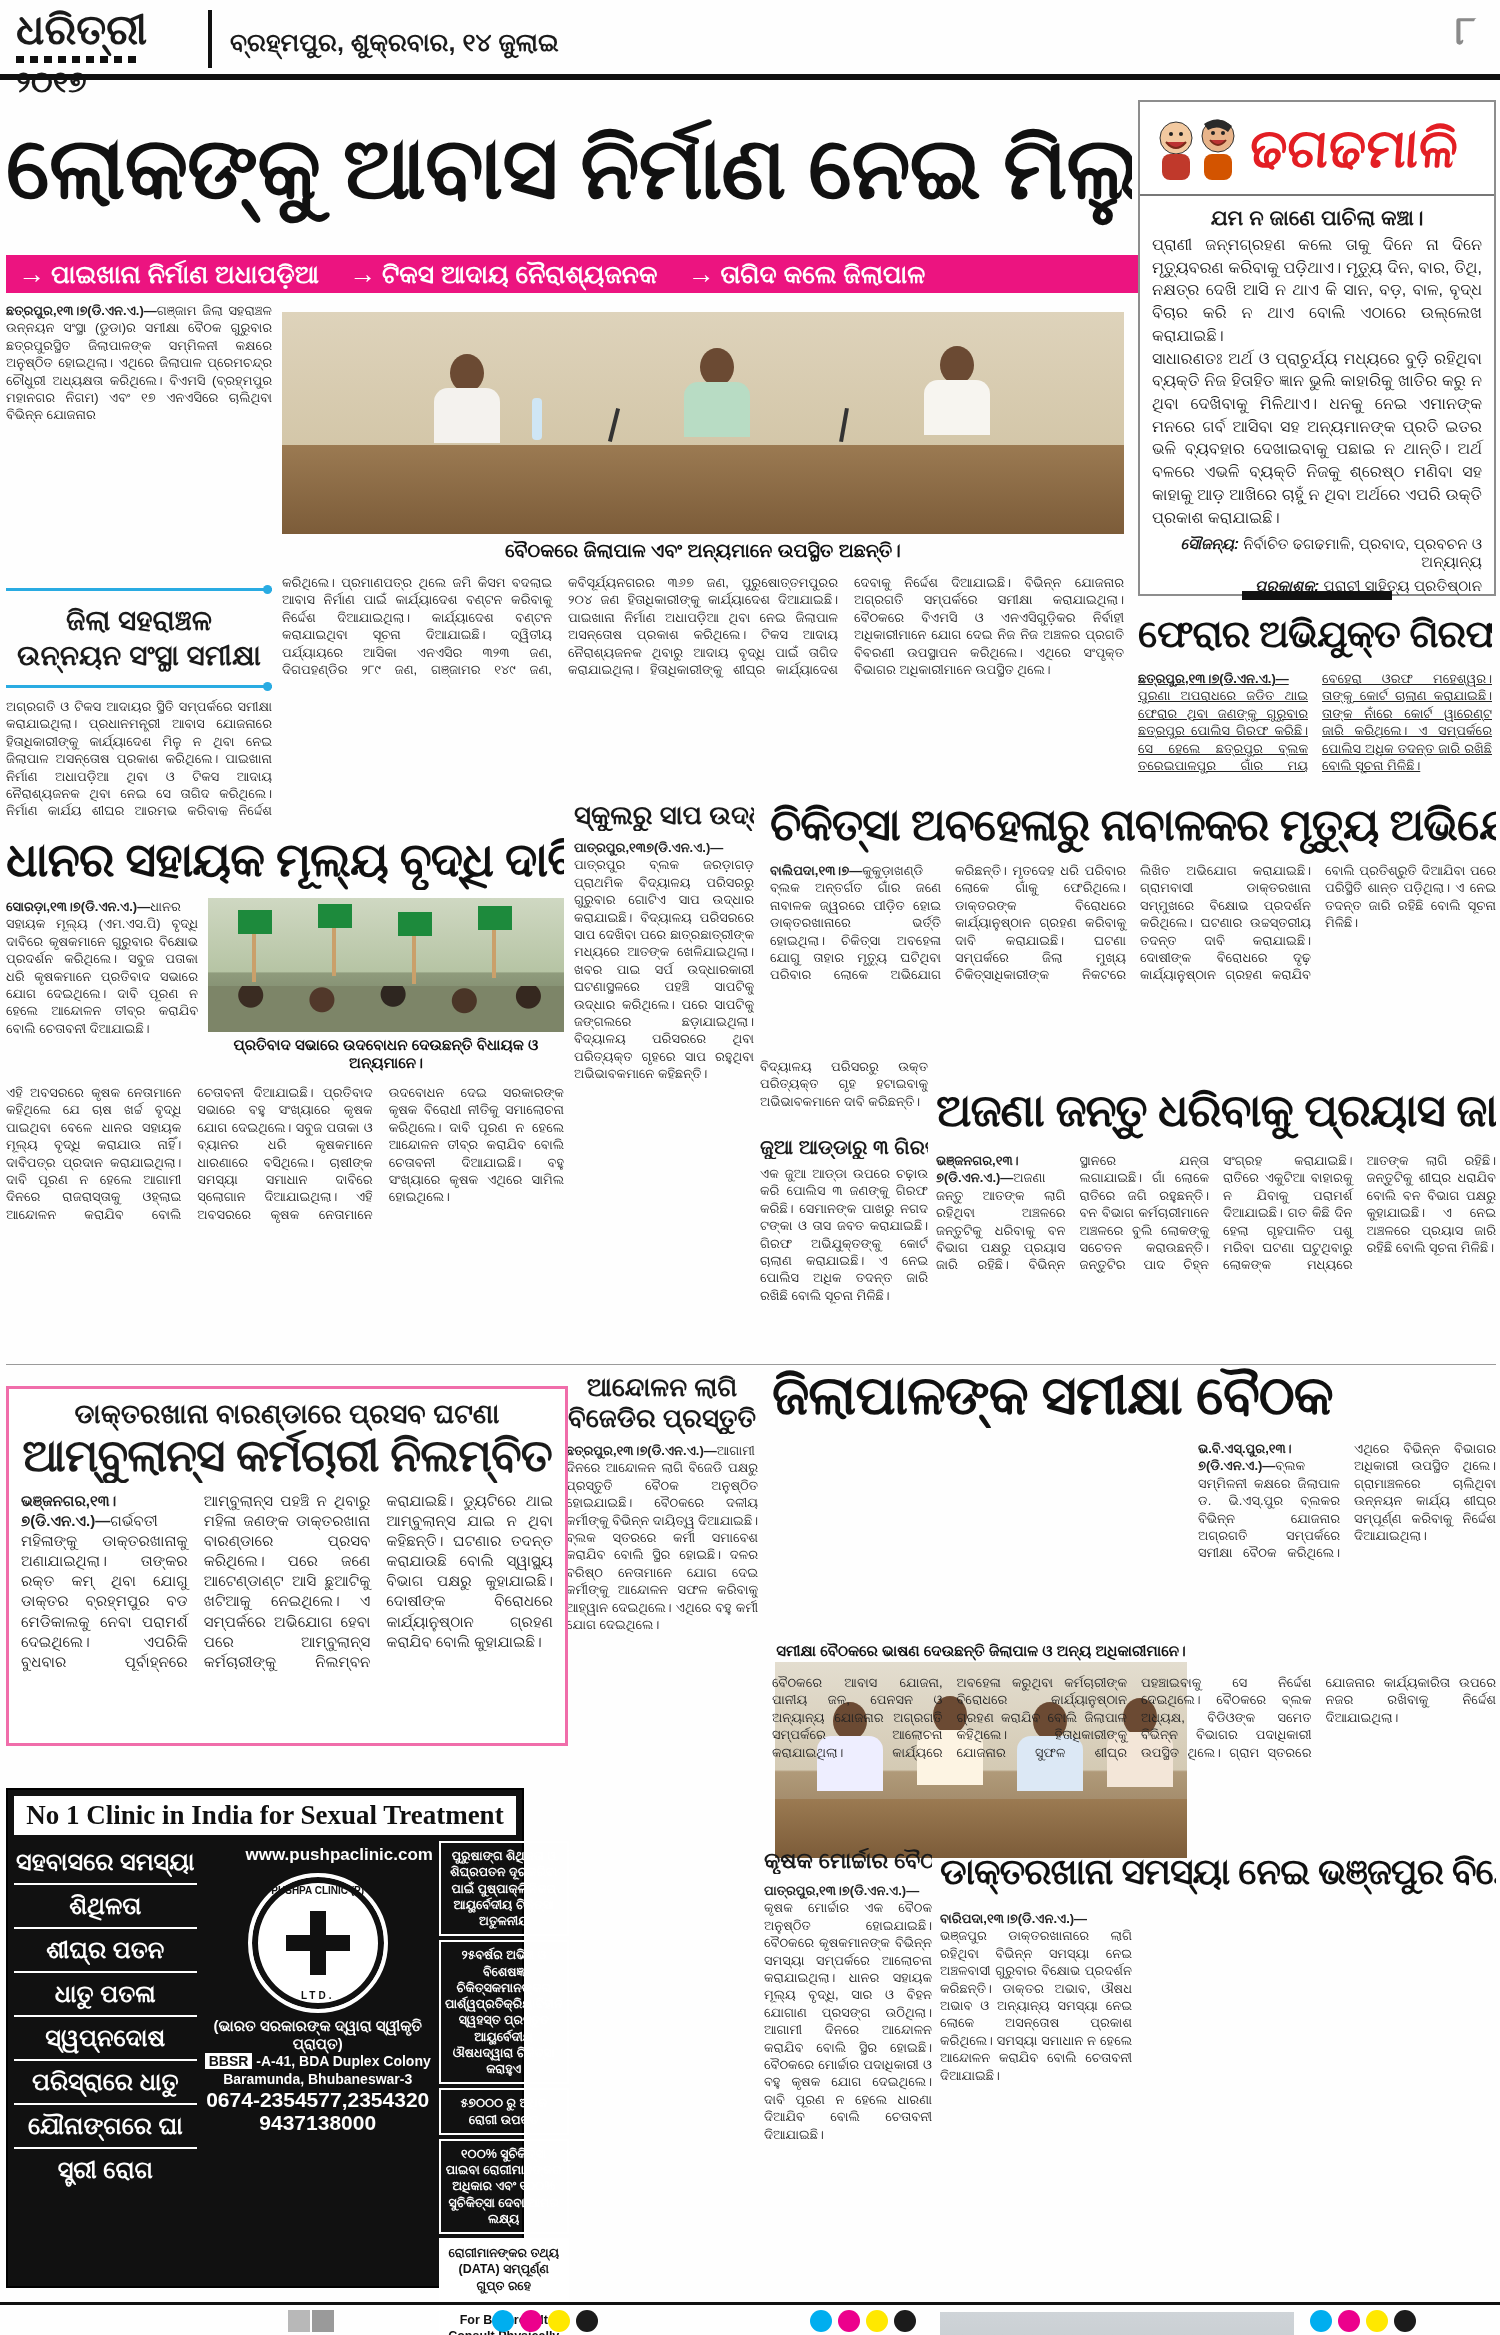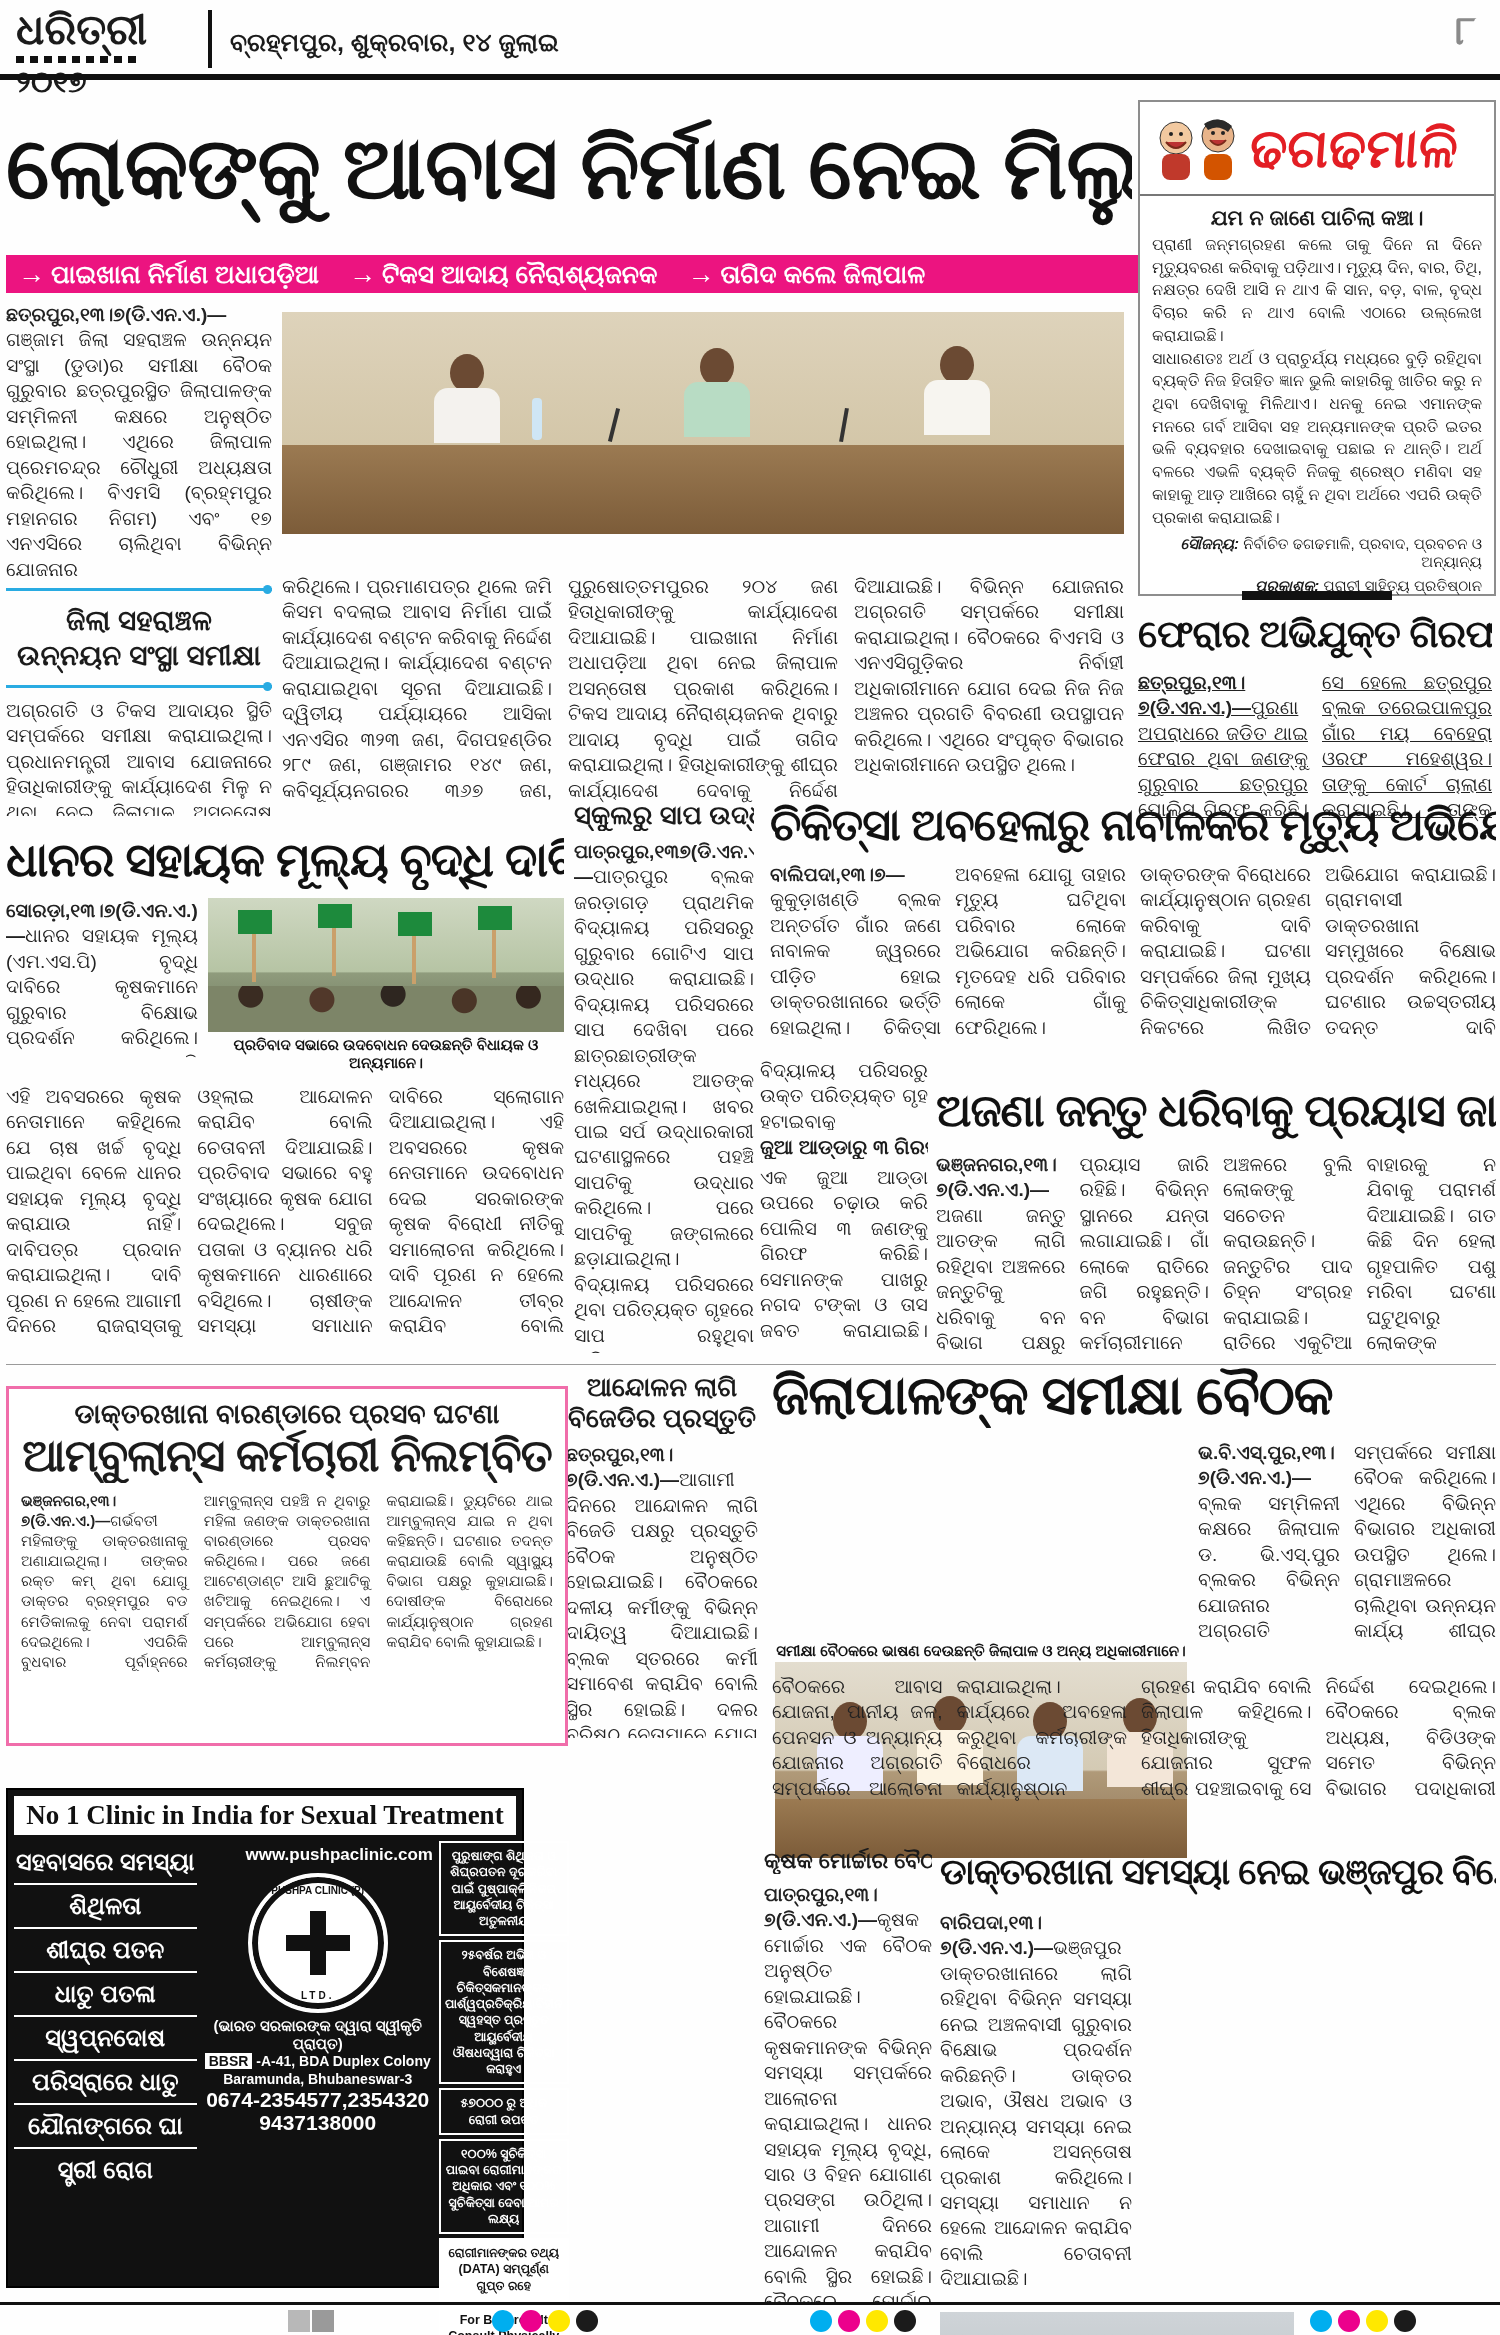"ଛତ୍ରପୁର,୧୩।୭(ଡି.ଏନ.ଏ.)—ଗଞ୍ଜାମ ଜିଲା" .body { font-size: 19px -> 13px }
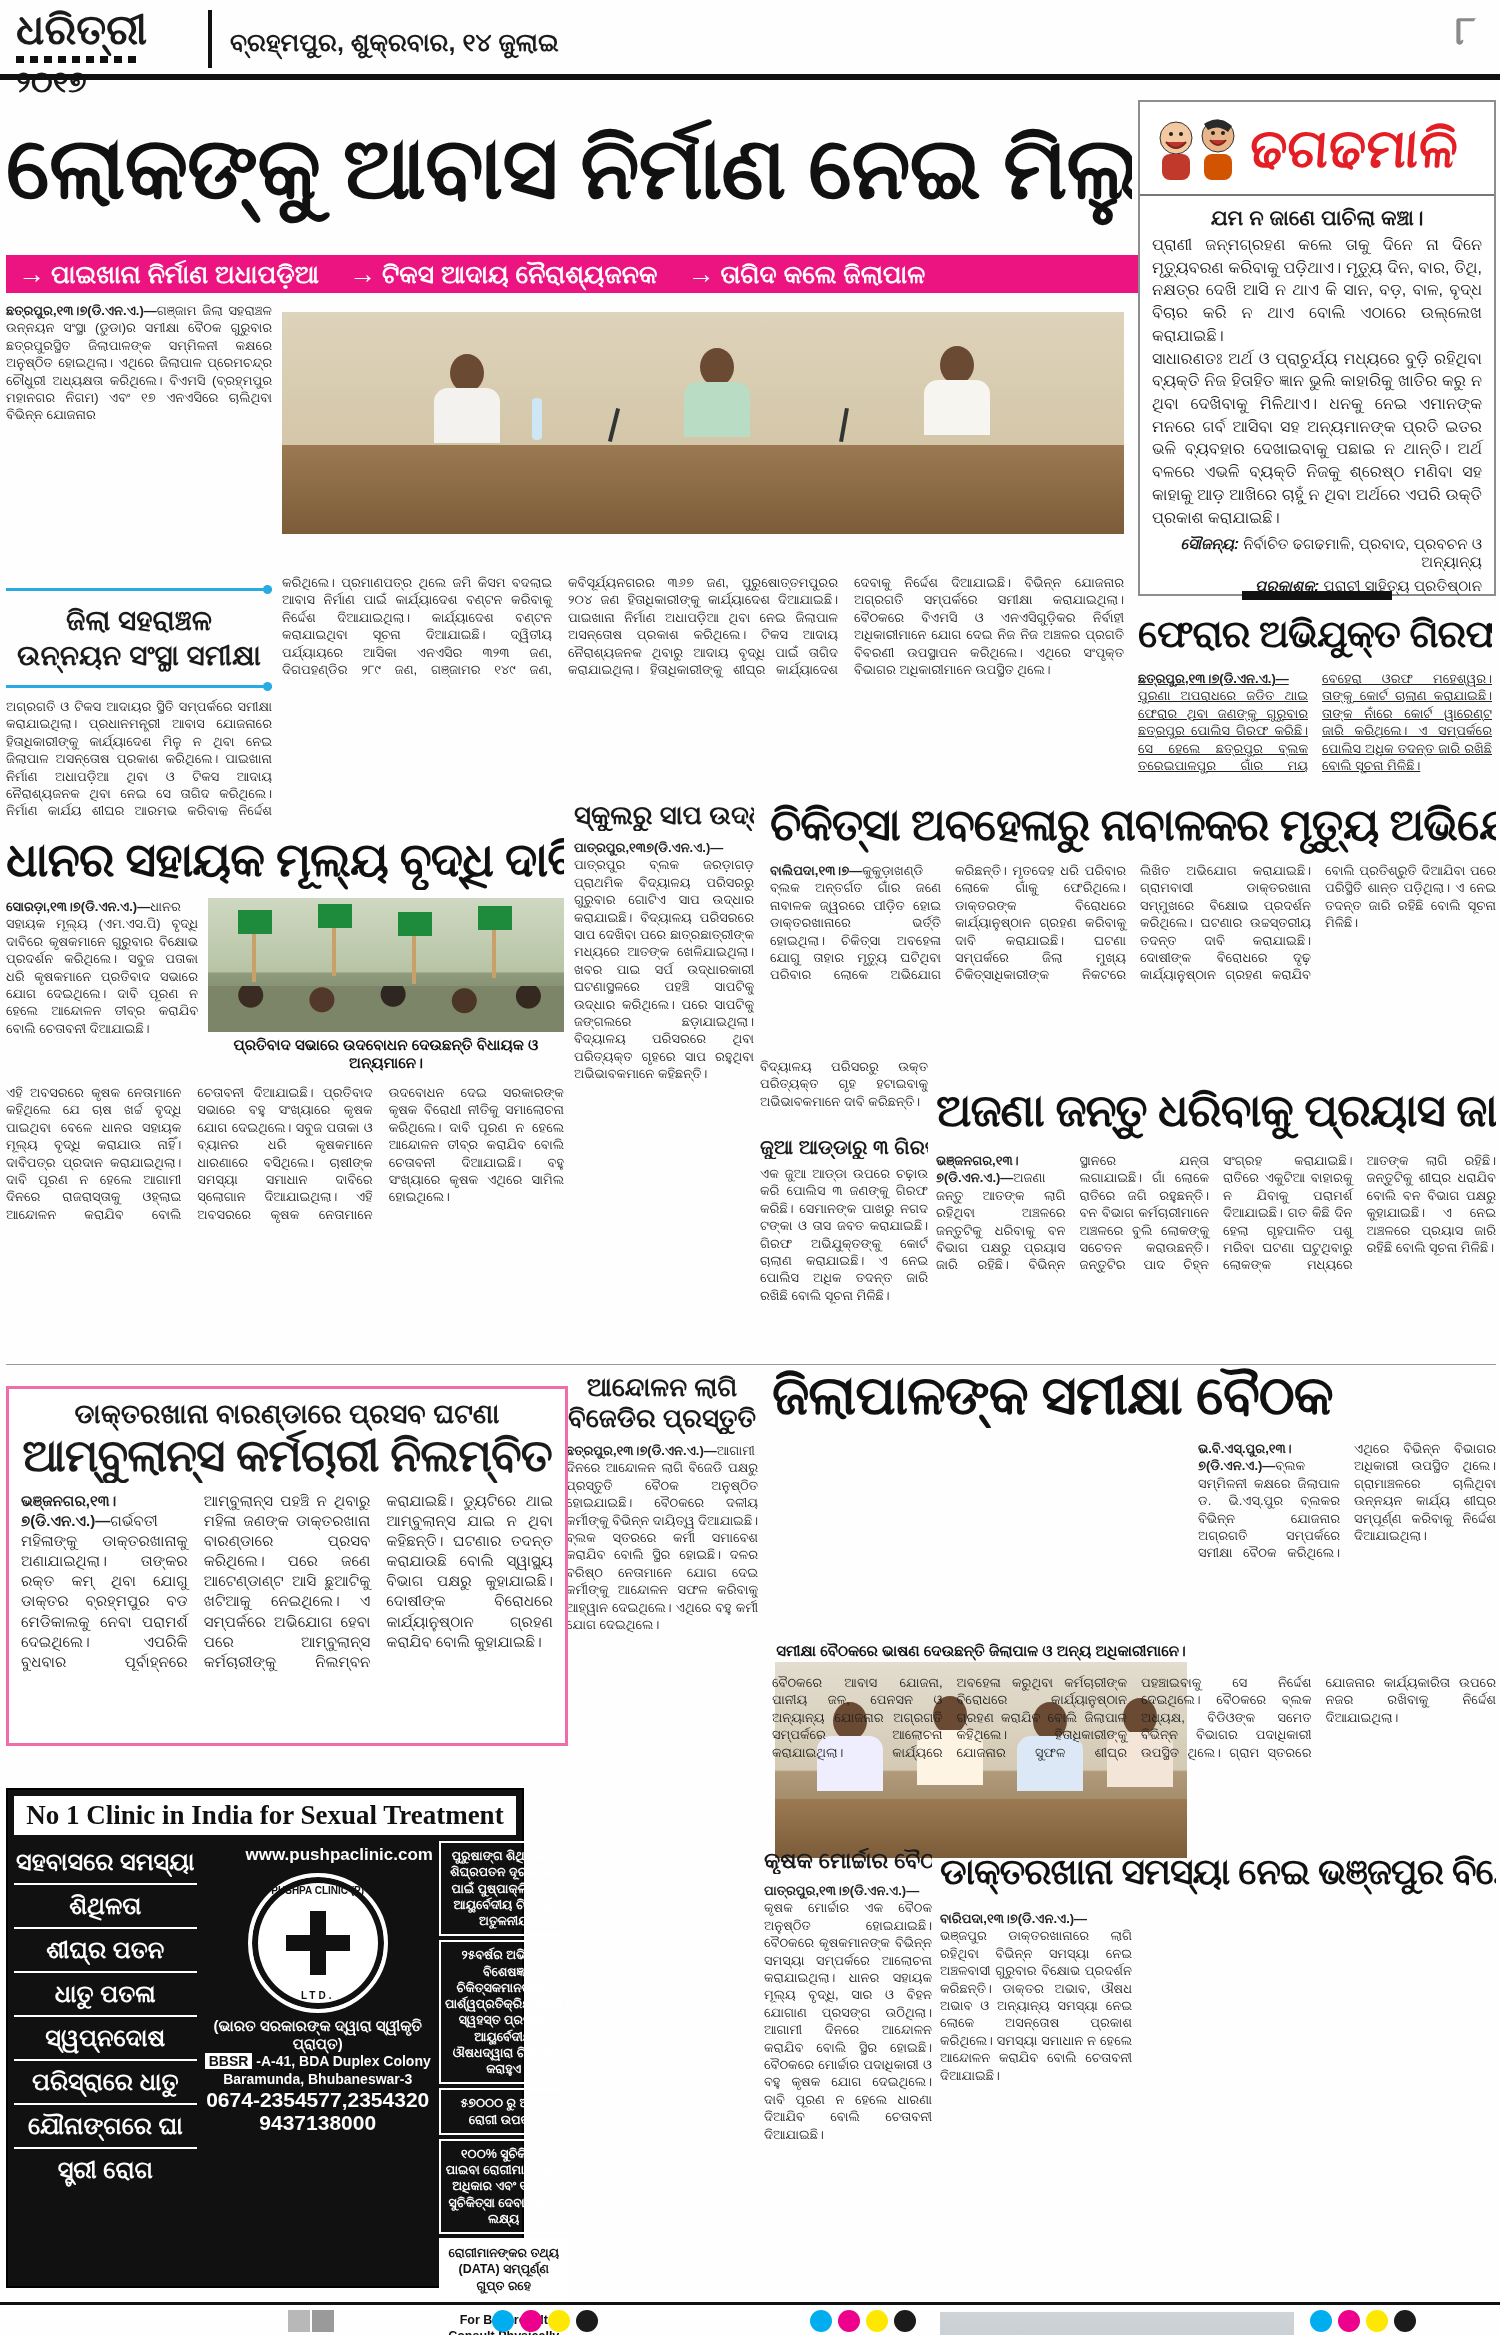"ବୈଠକରେ ଜିଲାପାଳ ଏବଂ ଅନ୍ୟମାନେ ଉପସ୍ଥିତ" div.abs { html: none -> <div>ବୈଠକରେ ଜିଲାପାଳ ଏବଂ ଅନ୍ୟମାନେ ଉପସ୍ଥିତ ଅଛନ୍ତି।</div> }
